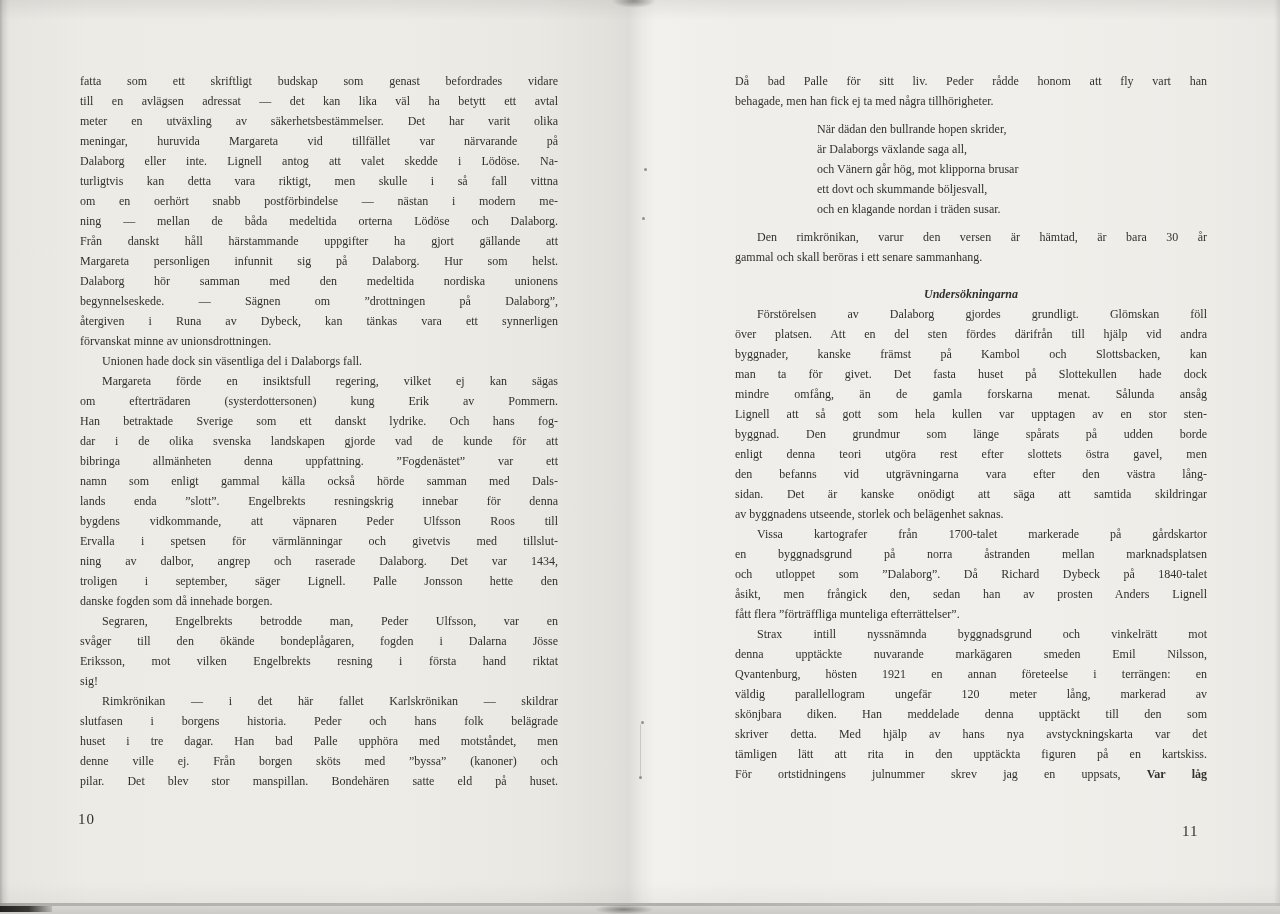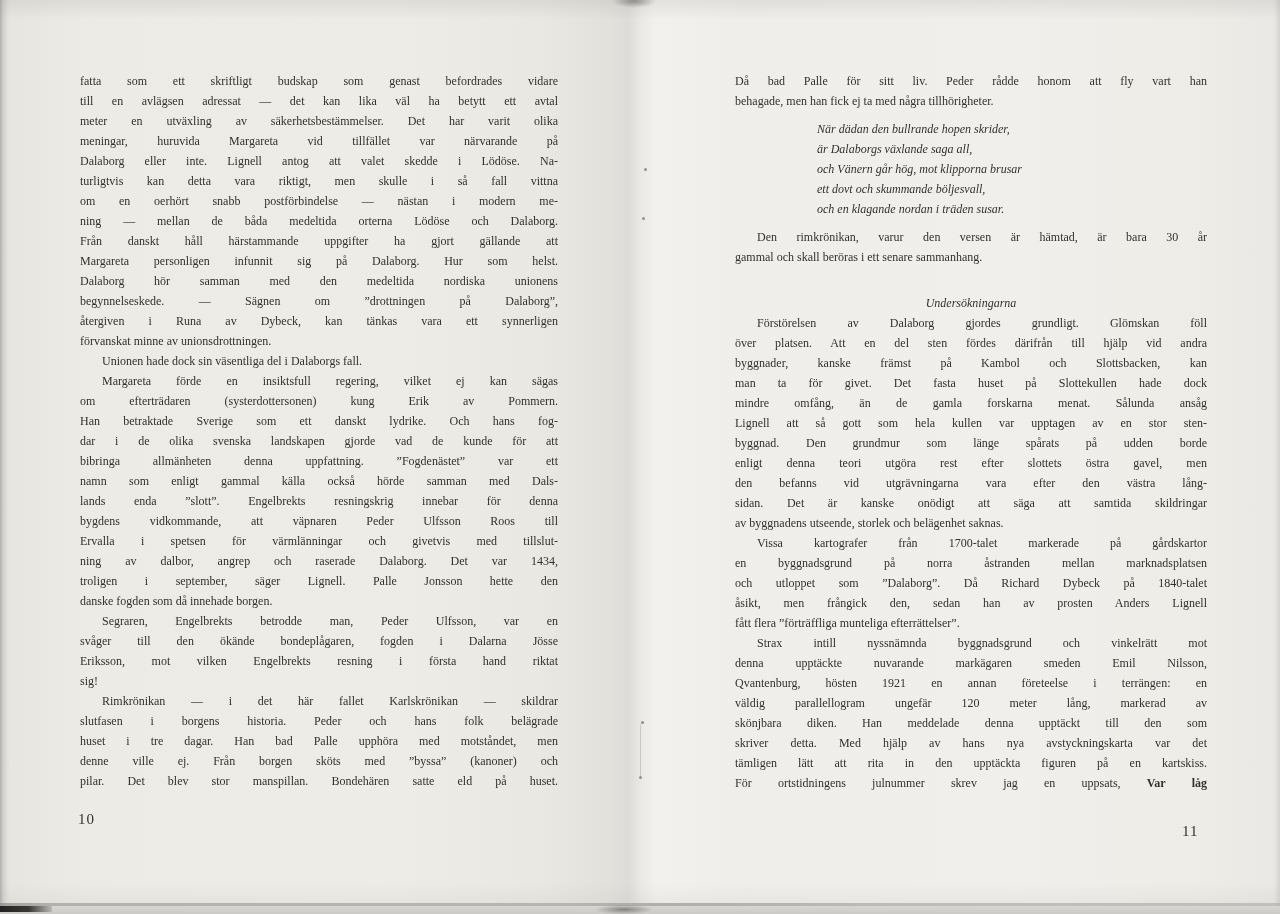"När dädan den bullrande hopen" .verse .line { font-style: italic -> none }
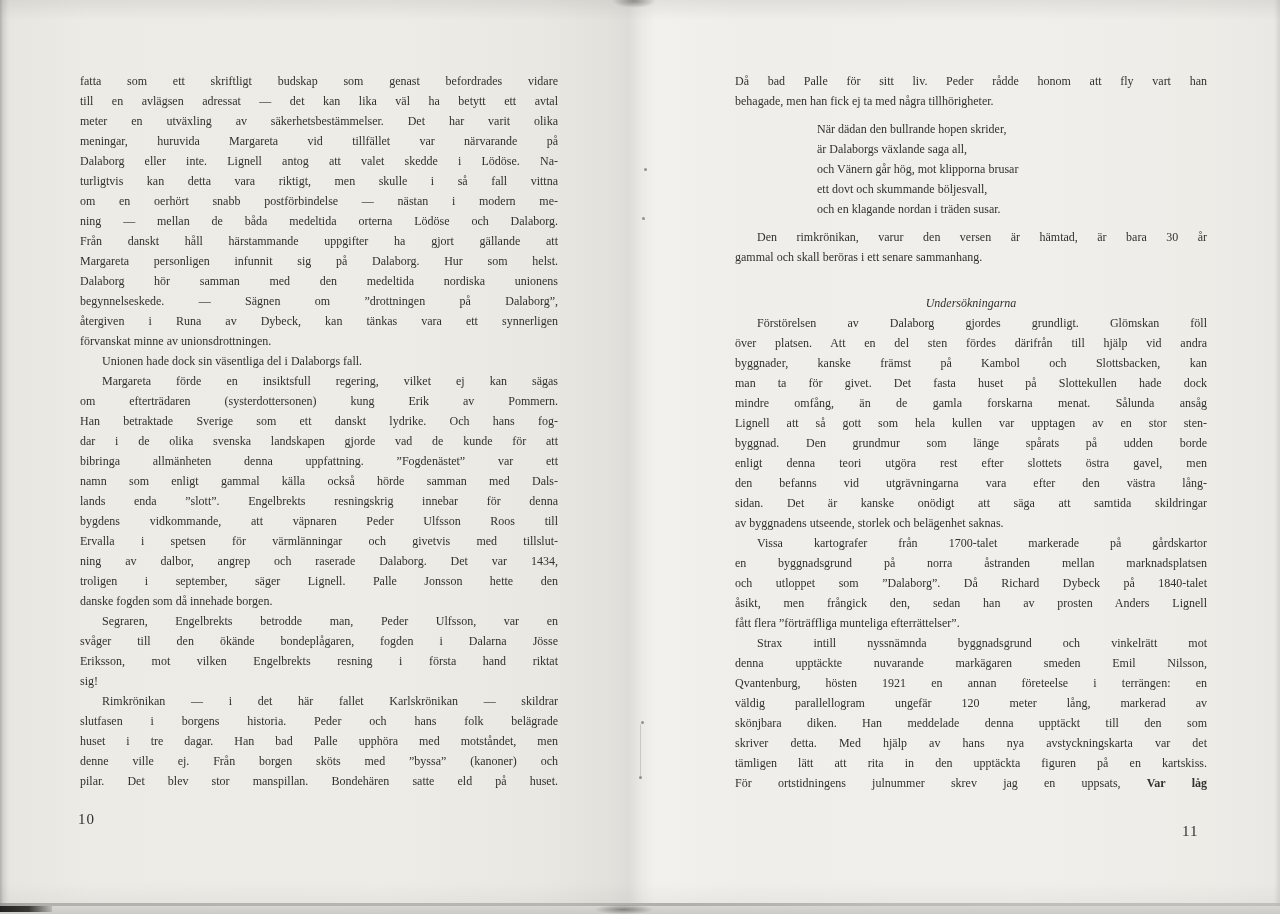"Undersökningarna" .block.heading { font-weight: none -> bold; margin-top: 26px -> 17px }
